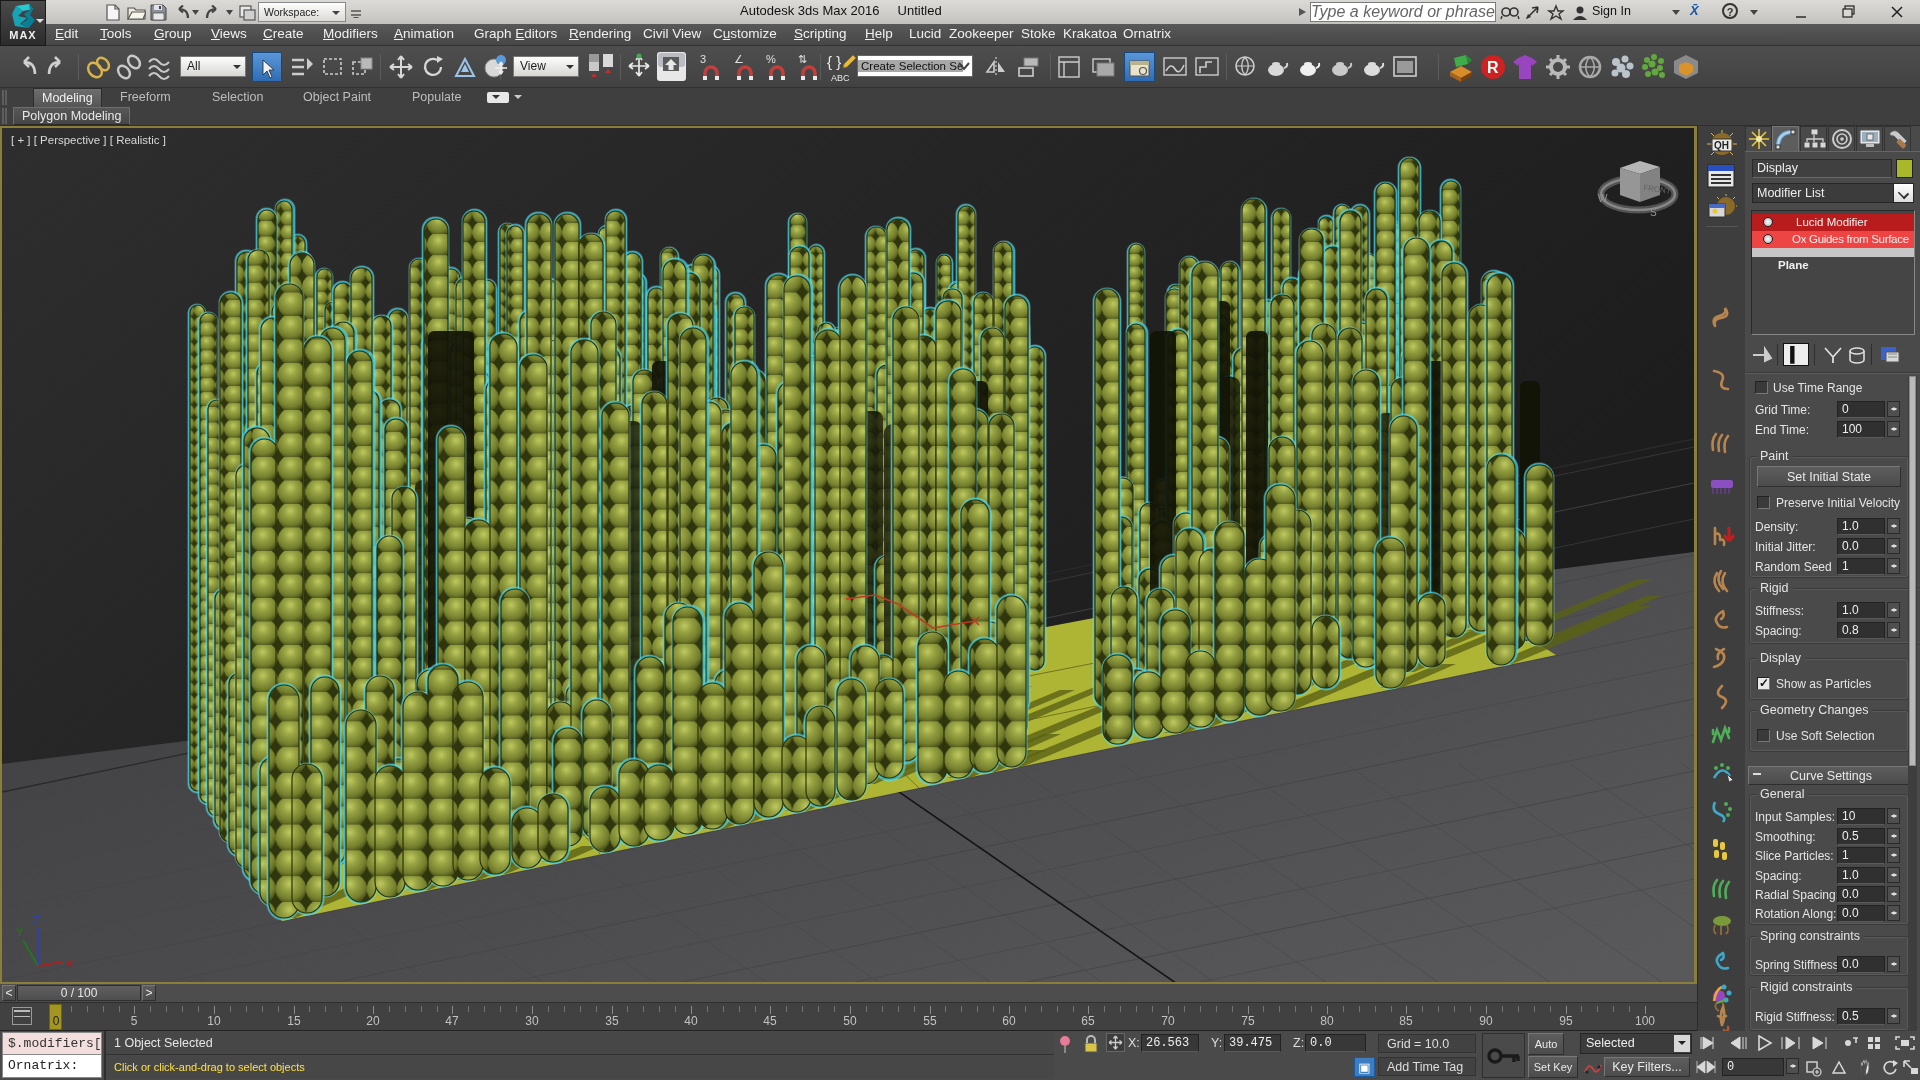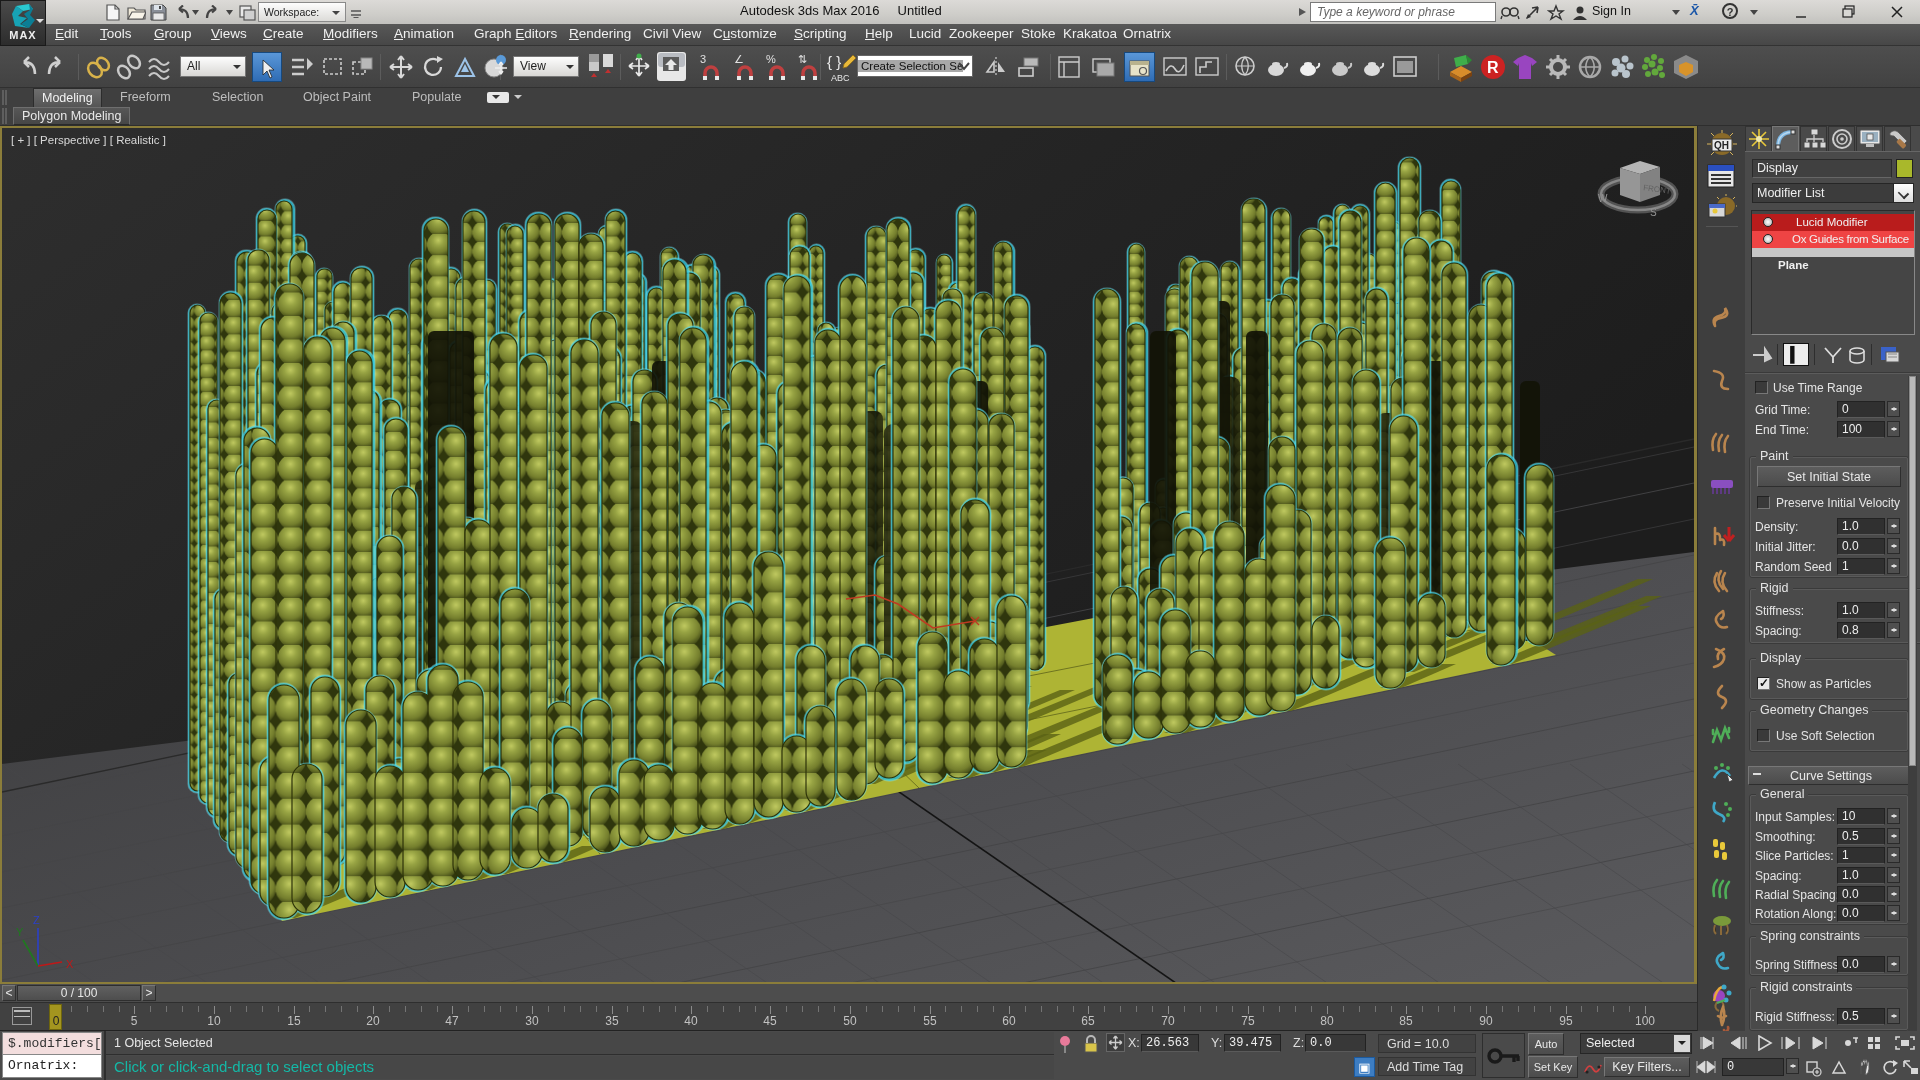"Type a keyword or phrase" #searchbox { font-size: 12px -> 16px; padding-left: 6px -> none }
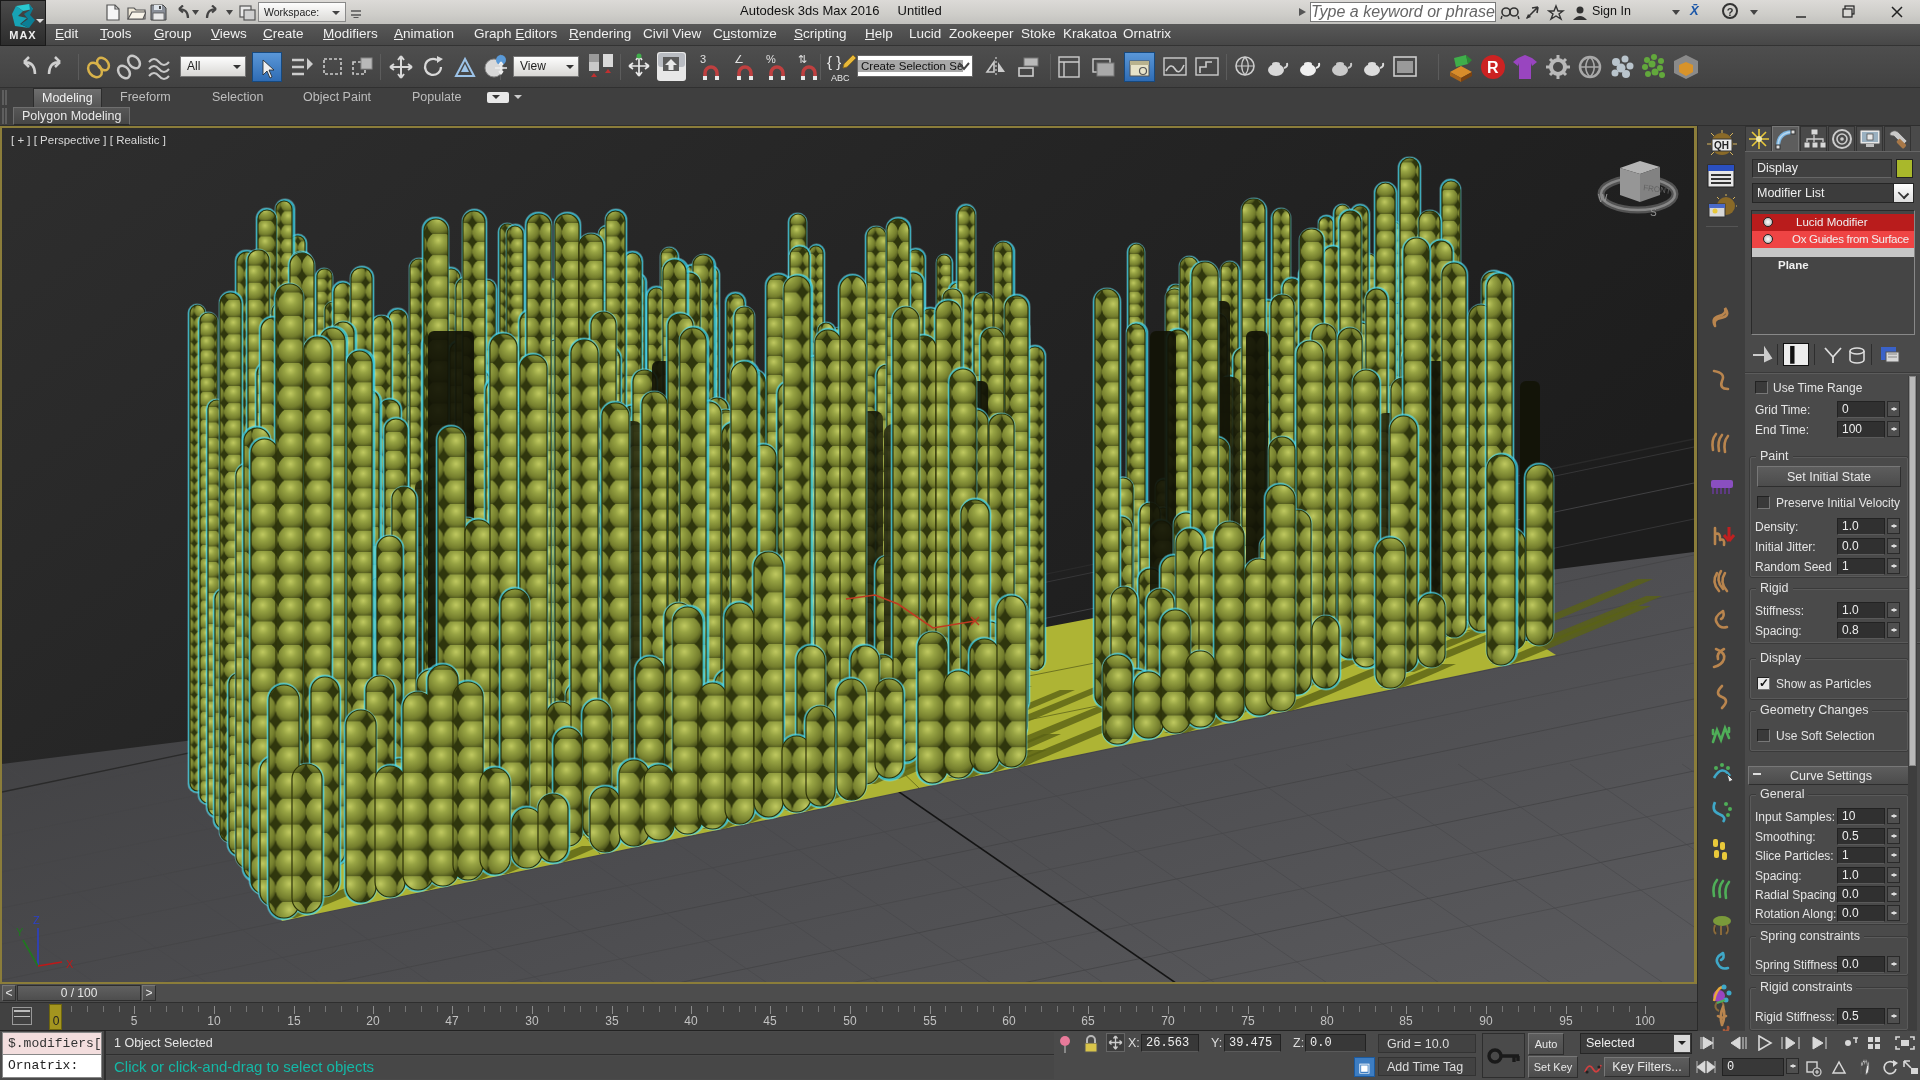"Click or click-and-drag to select" div.abs { color: #14b8a6 -> #fde047; font-size: 15px -> 11px }
